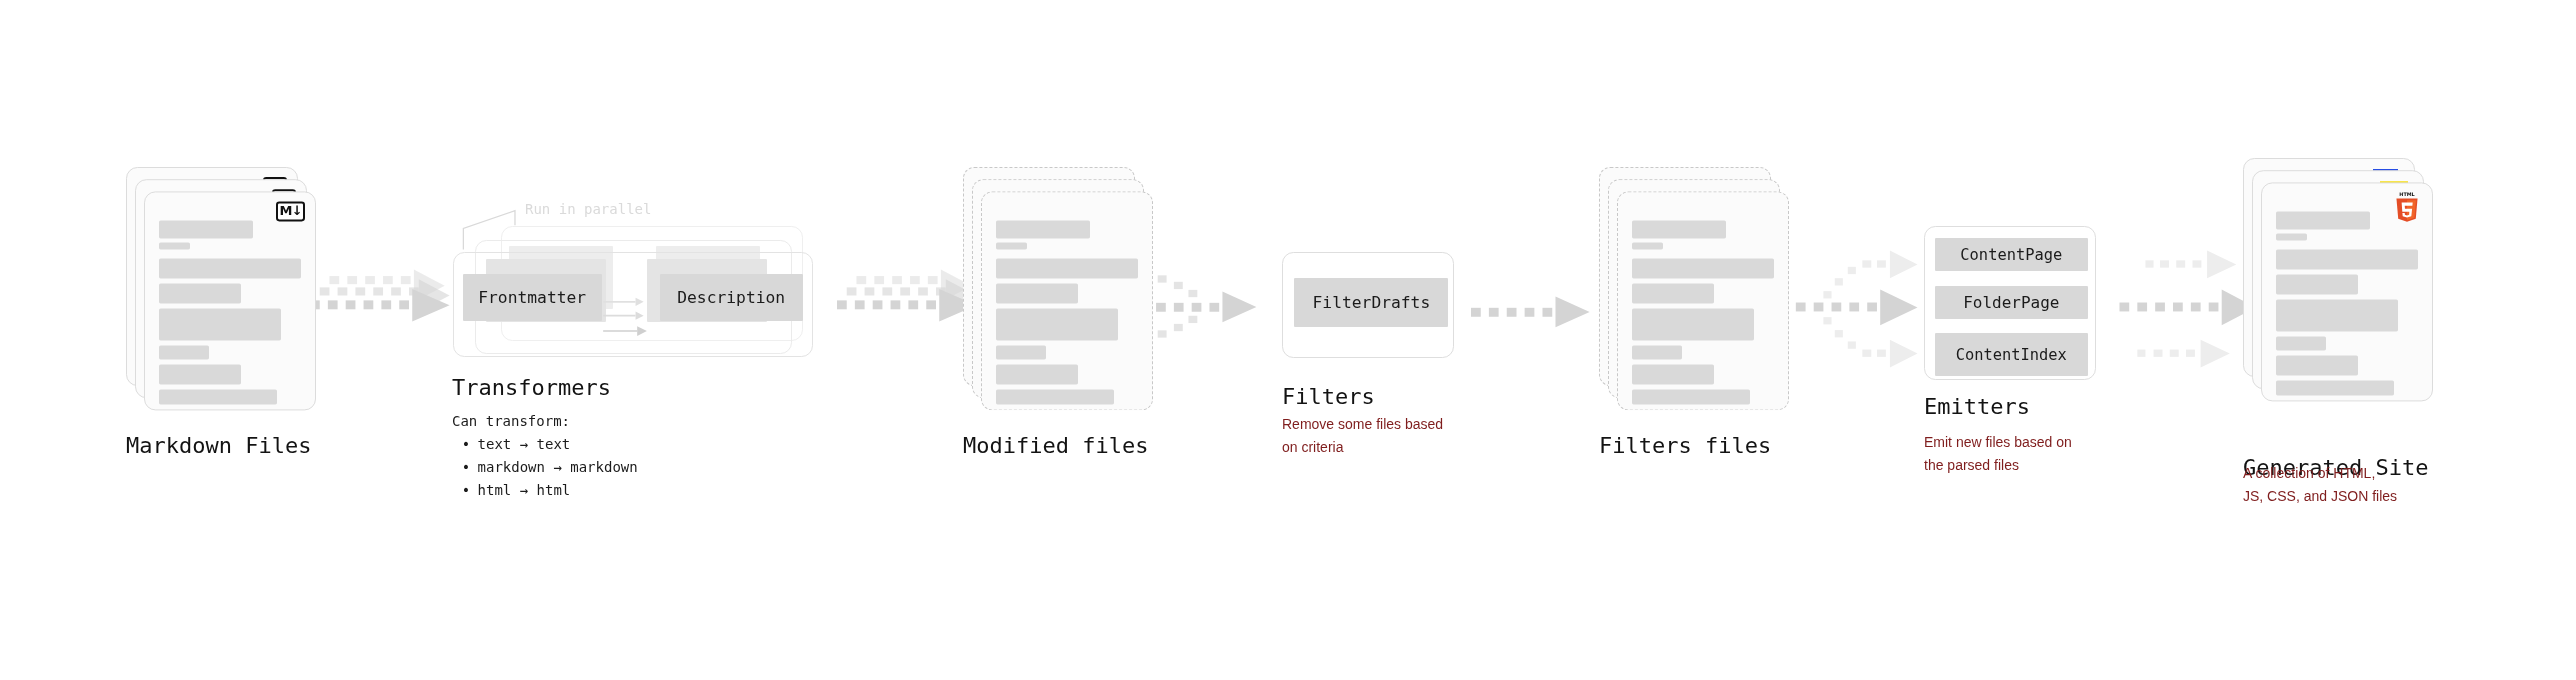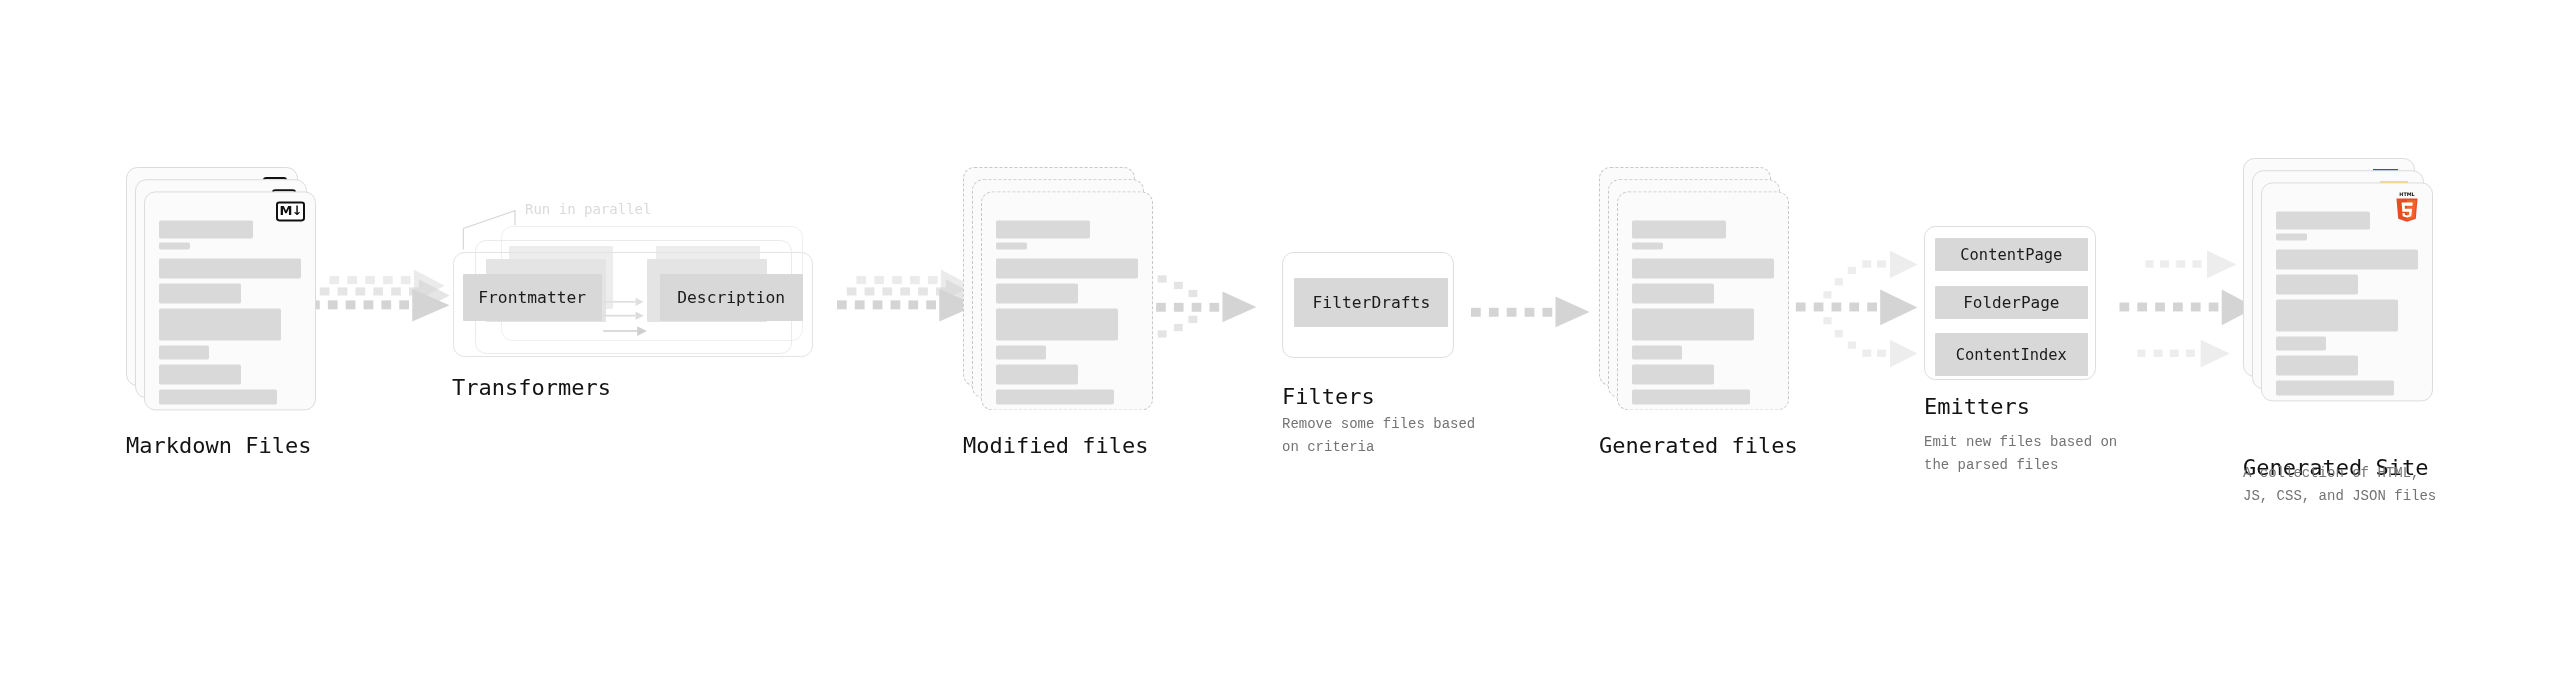"Can transform:" div.bullets { html: none -> <div> <div>Can transform:</div> <ul> <li>text → text</li> <li>markdown → markdown</li> <li>html → html</li> </ul> </div> }
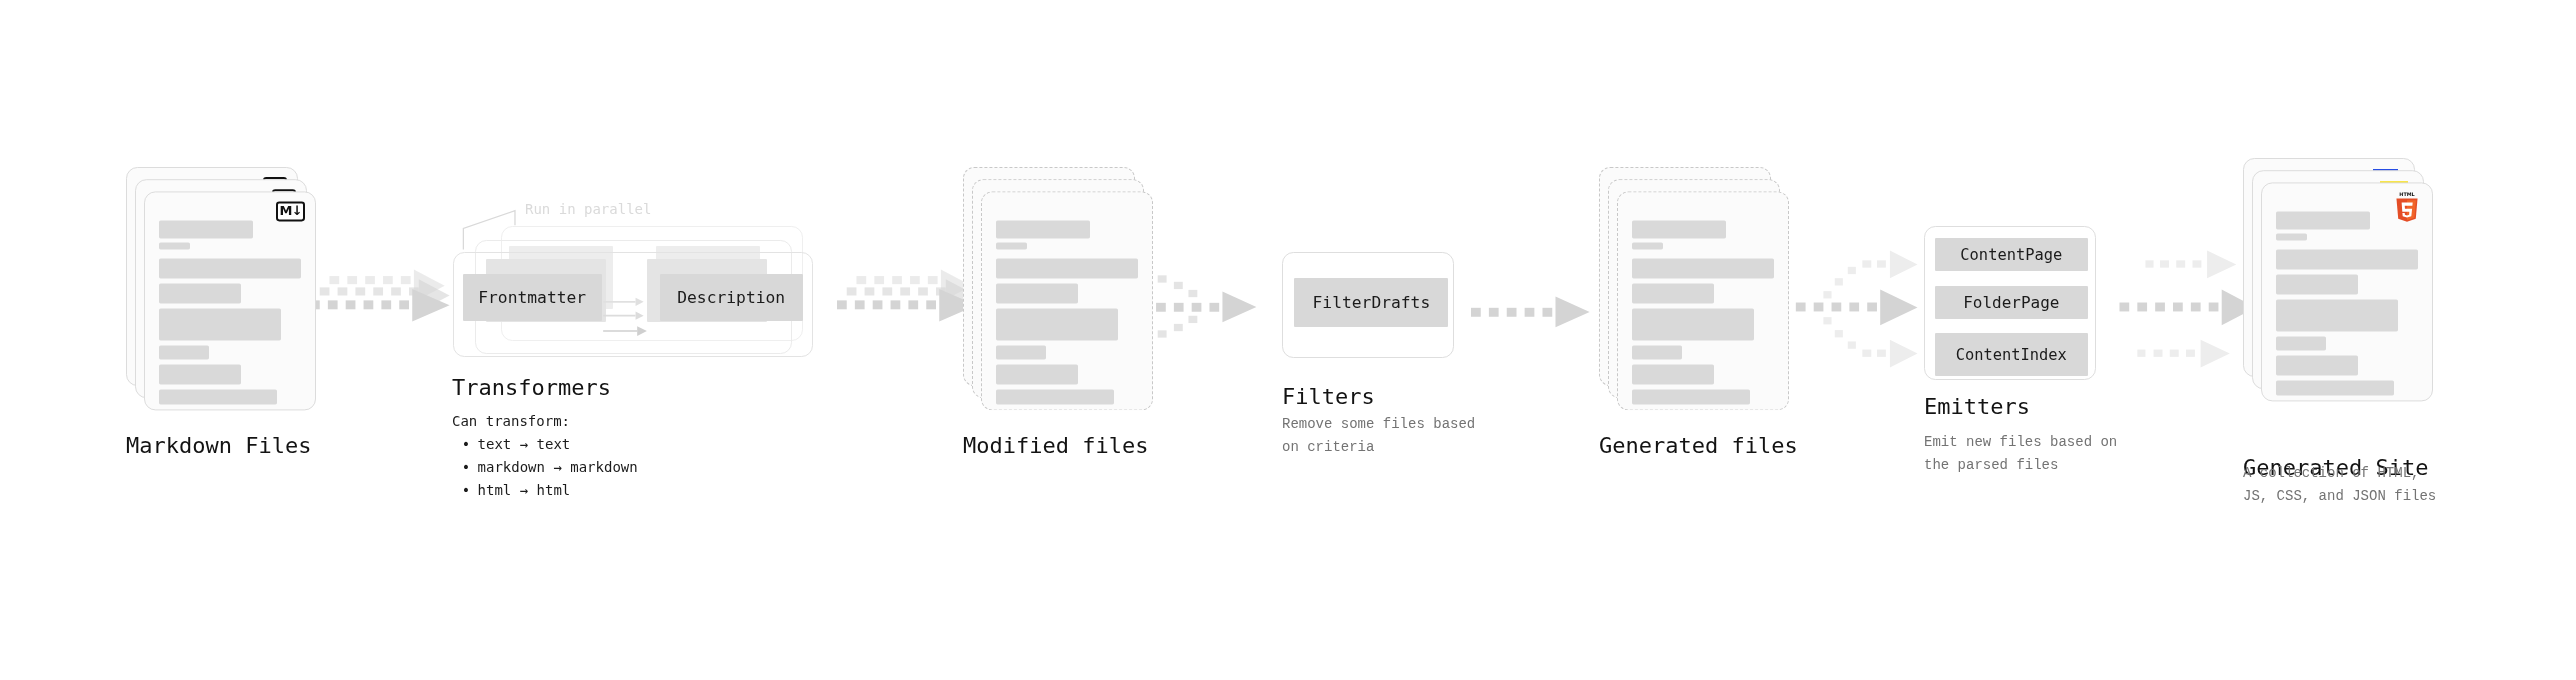"Remove some files based" .desc { color: #737373 -> #7f1d1d; font-family: Liberation Mono, monospace -> Liberation Sans, sans-serif }
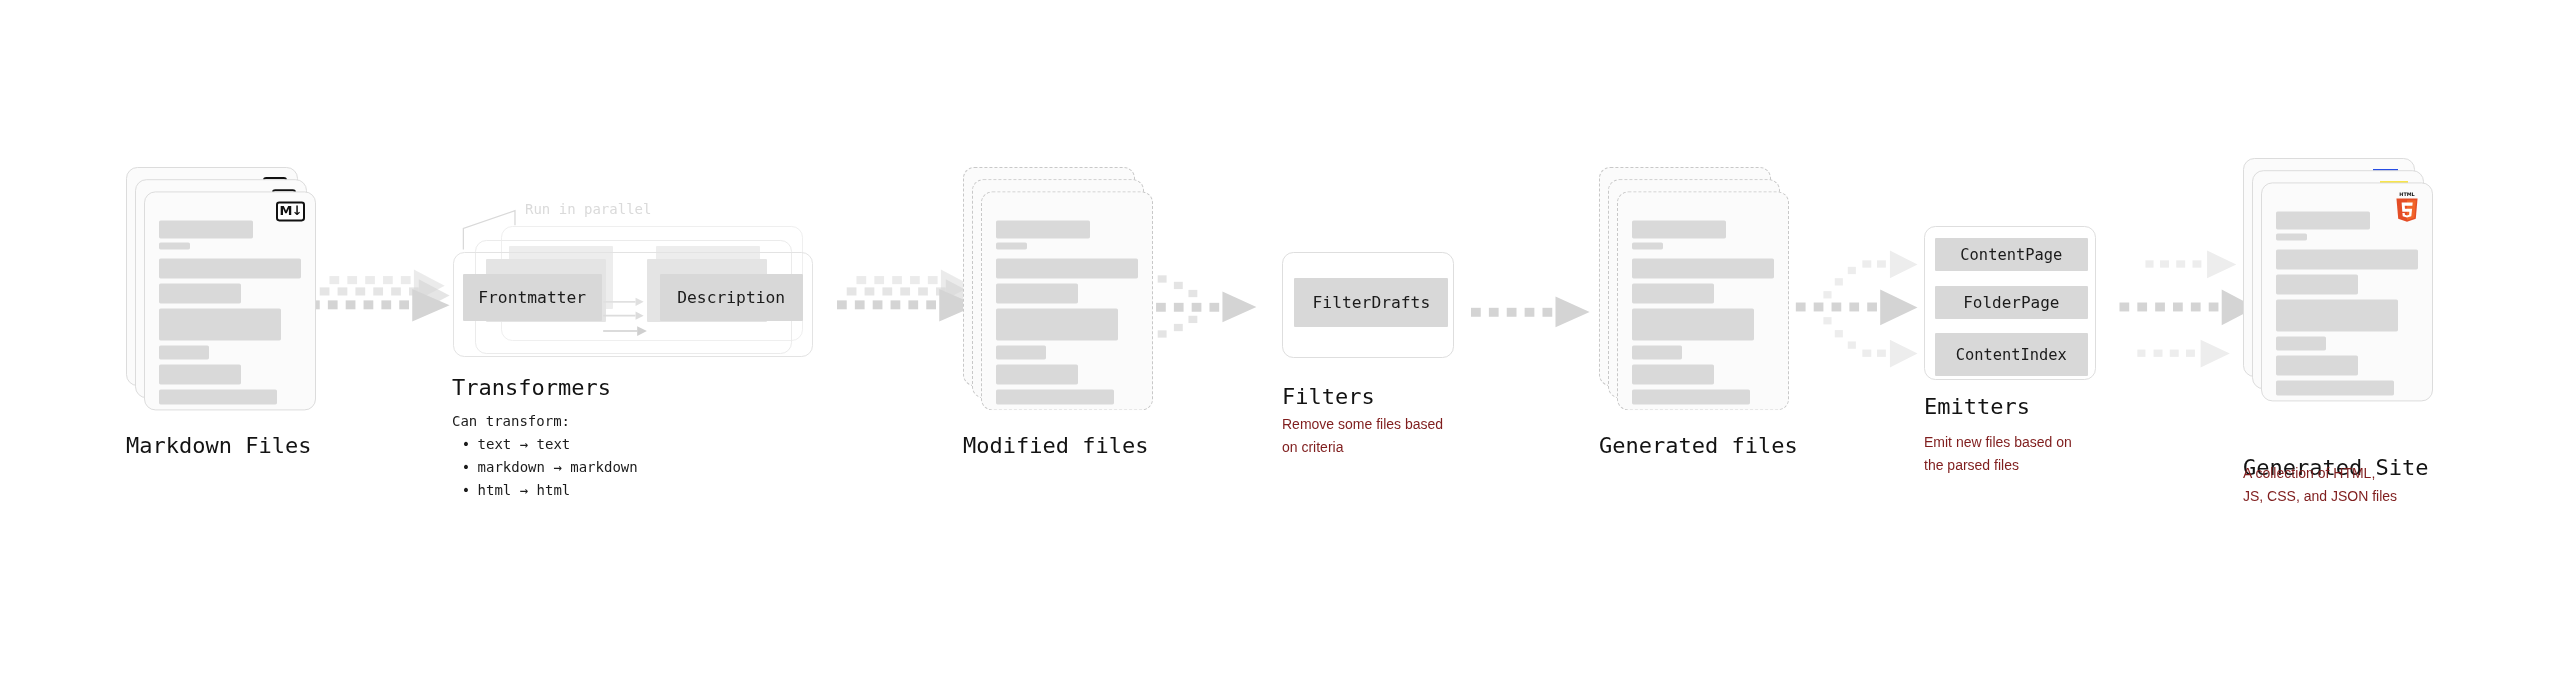"Generated files" div.title { text: Generated -> Filters }
